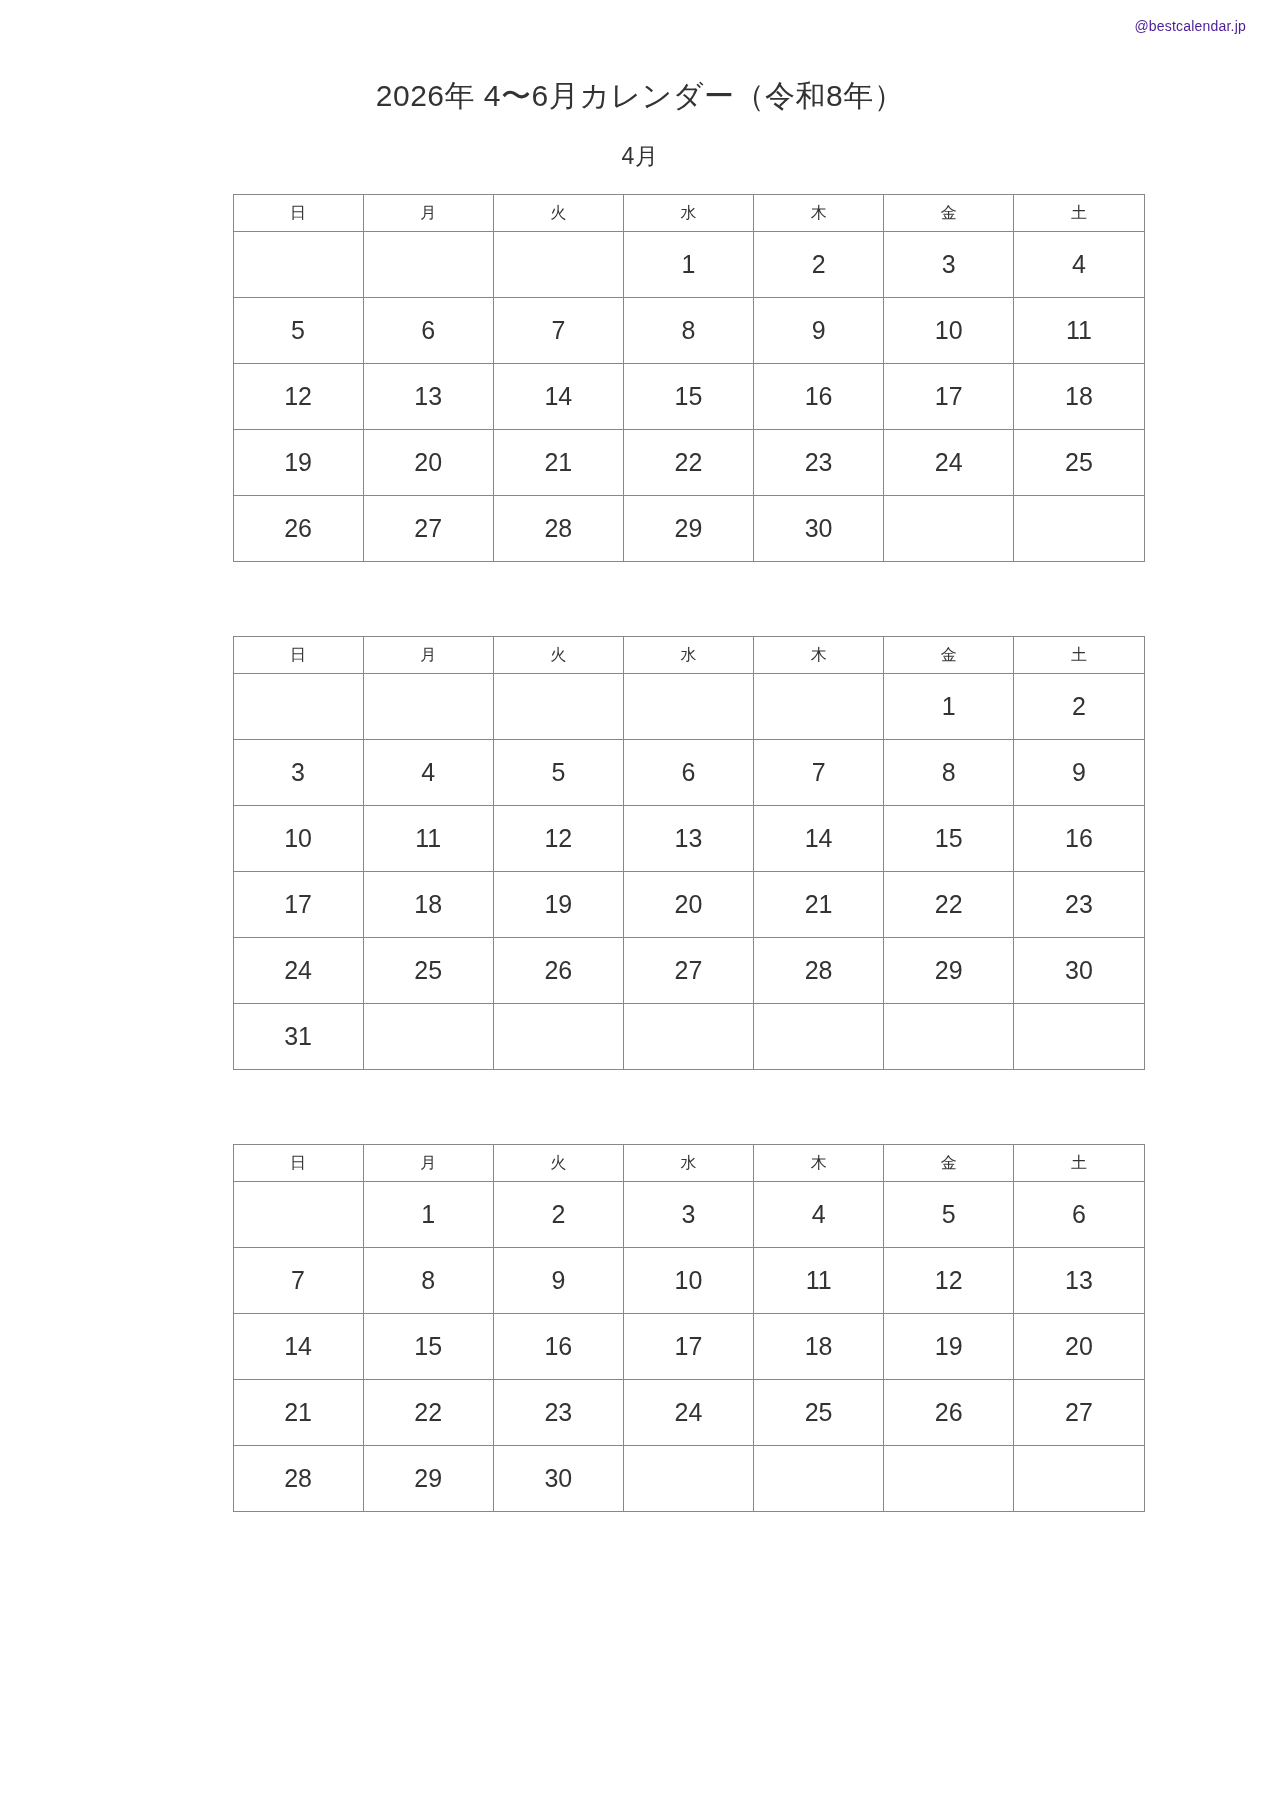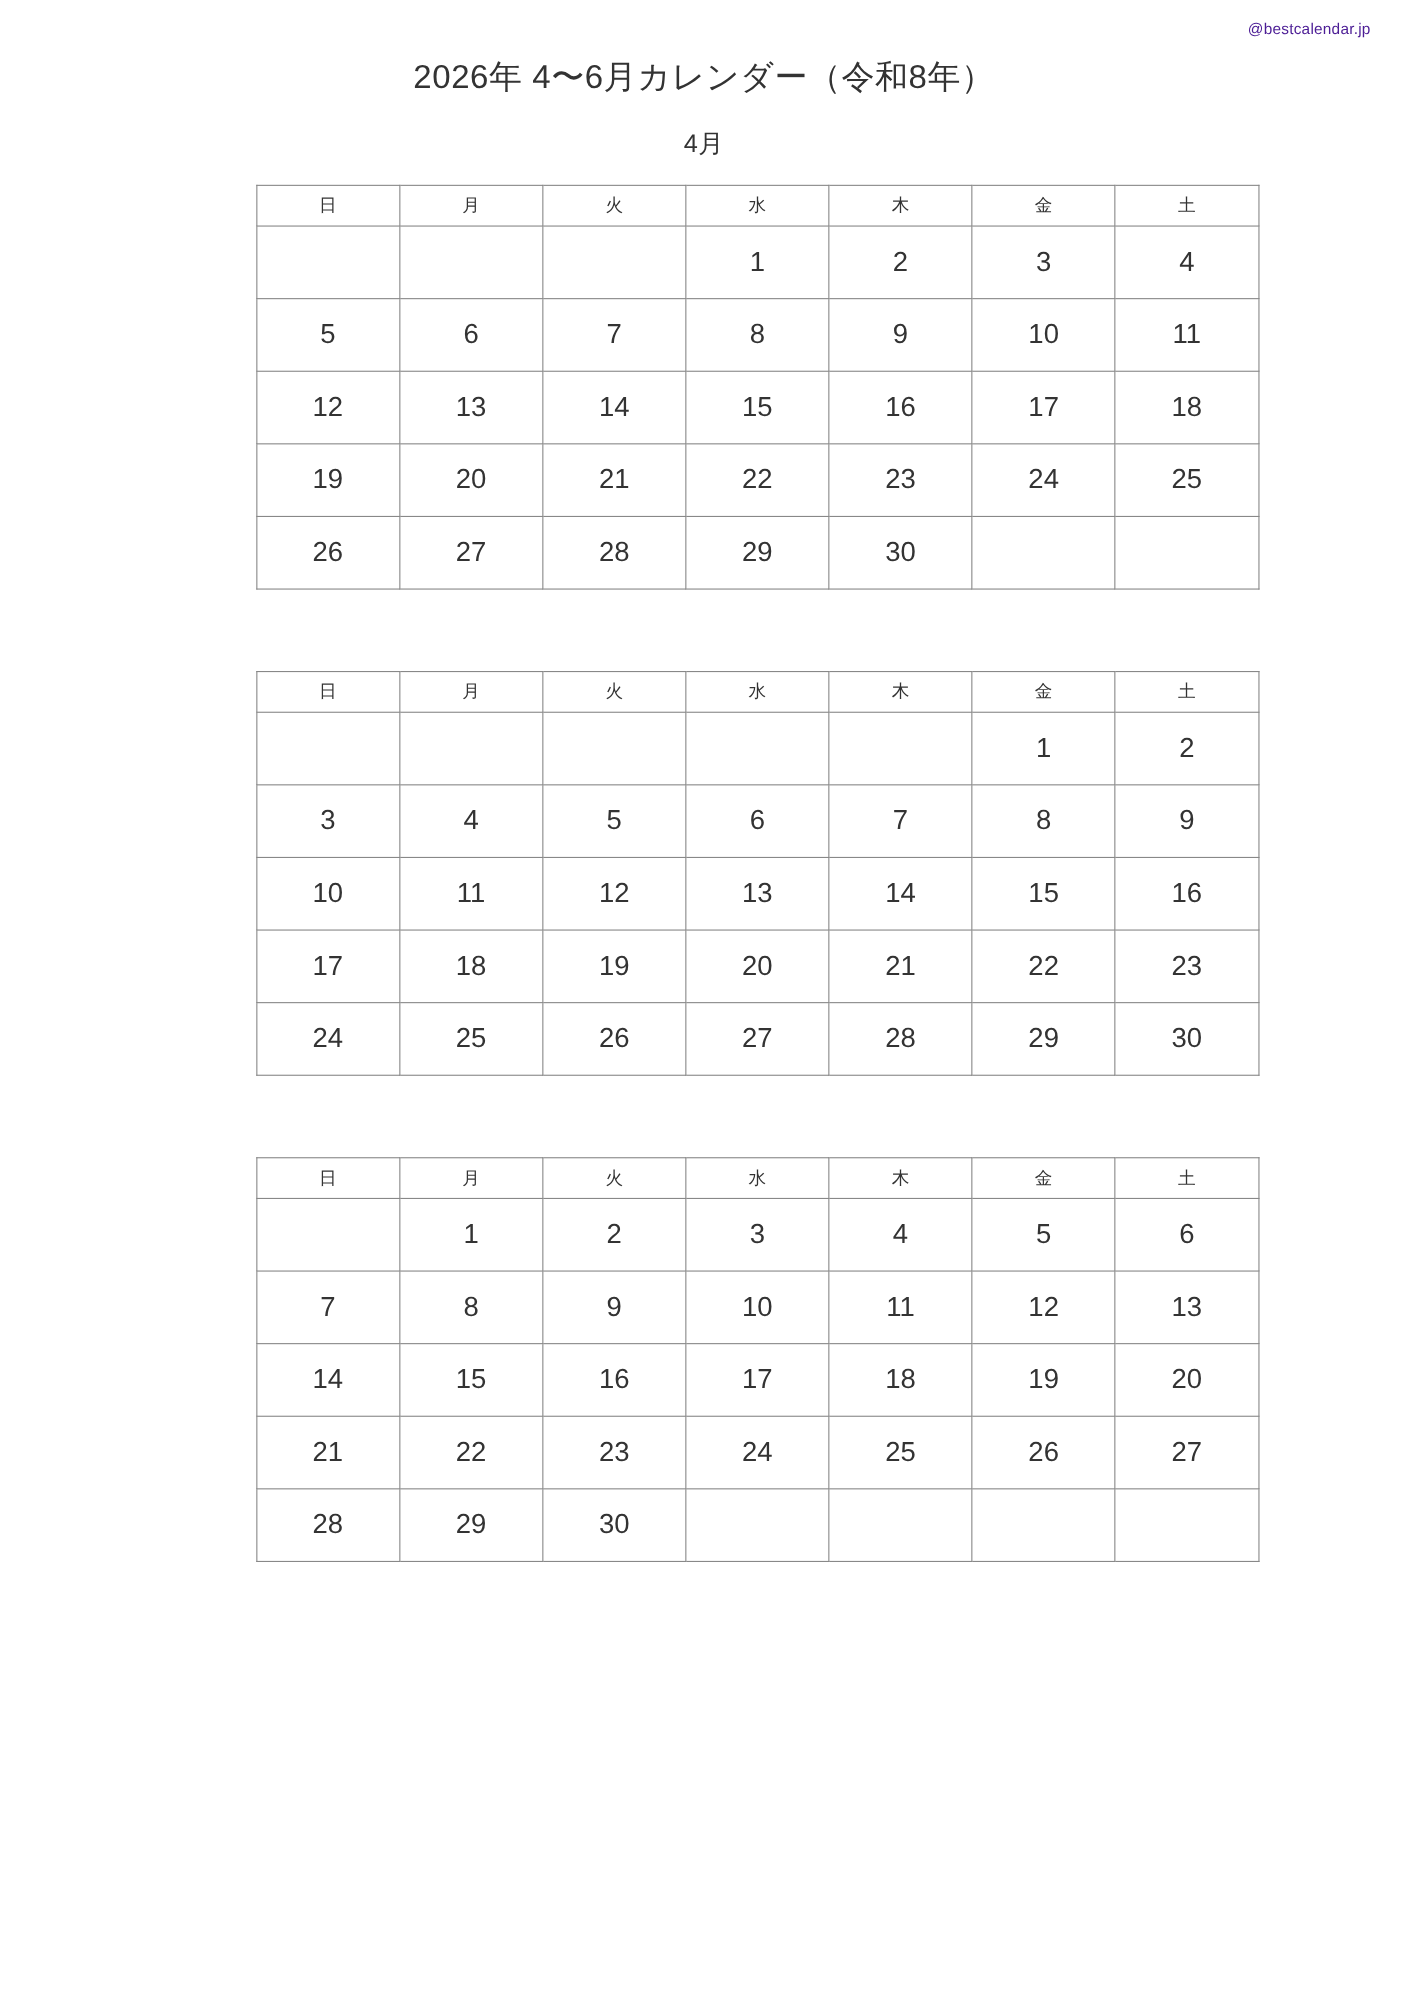"2026年 4〜6月カレンダー（令和8年）" .page-title { padding-top: 50px -> 76px }
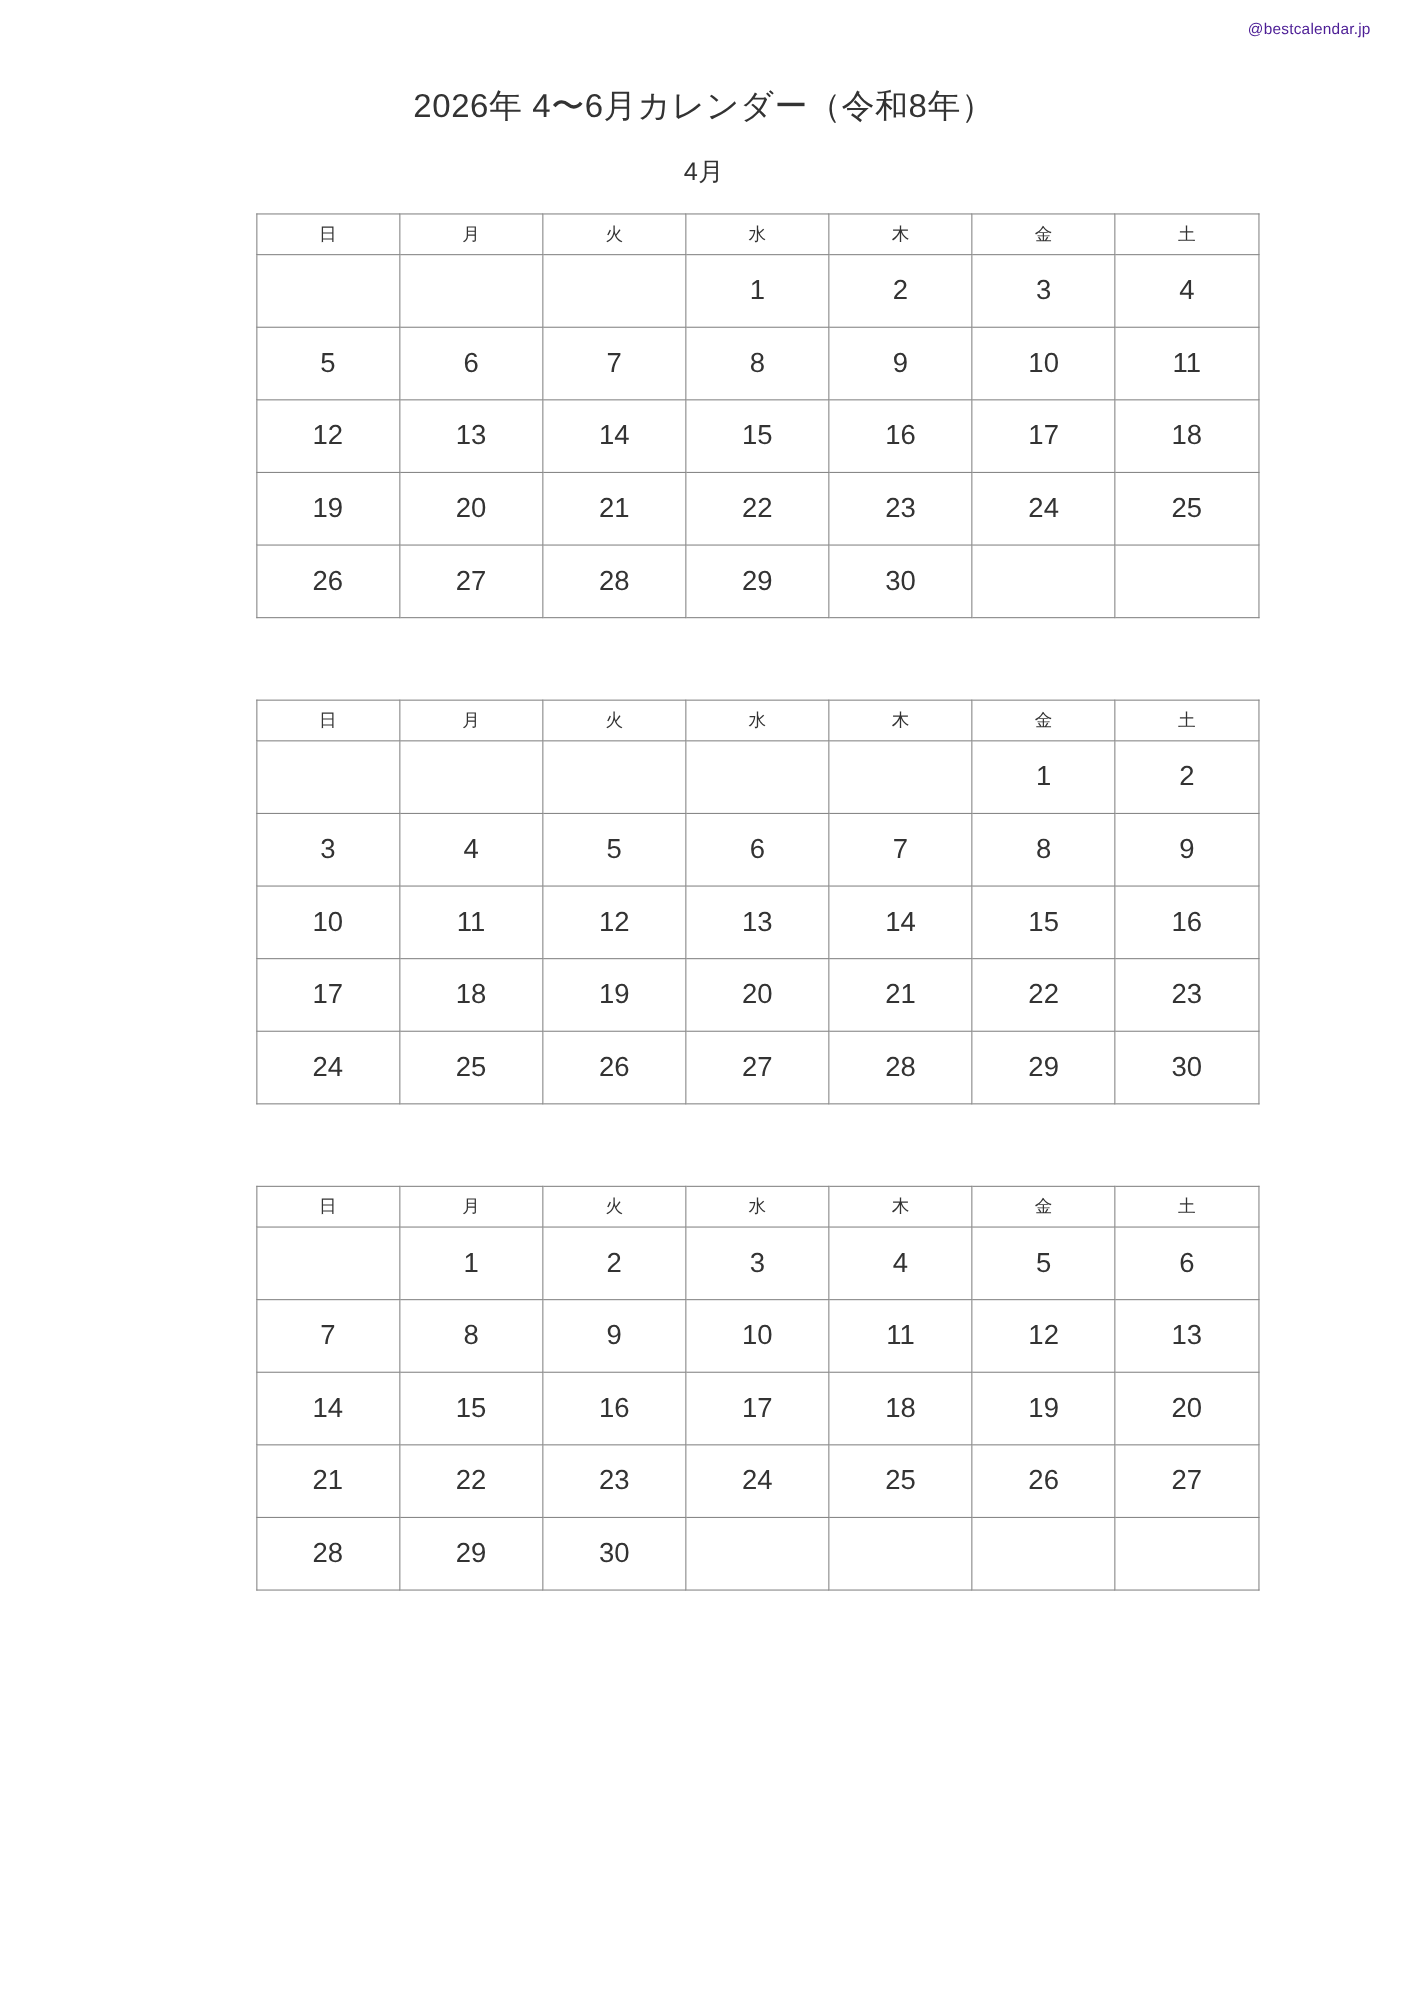"31" tr { html: none -> <tr> <td>31</td> <td></td> <td></td> <td></td> <td></td> <td></td> <td></td> </tr> }
